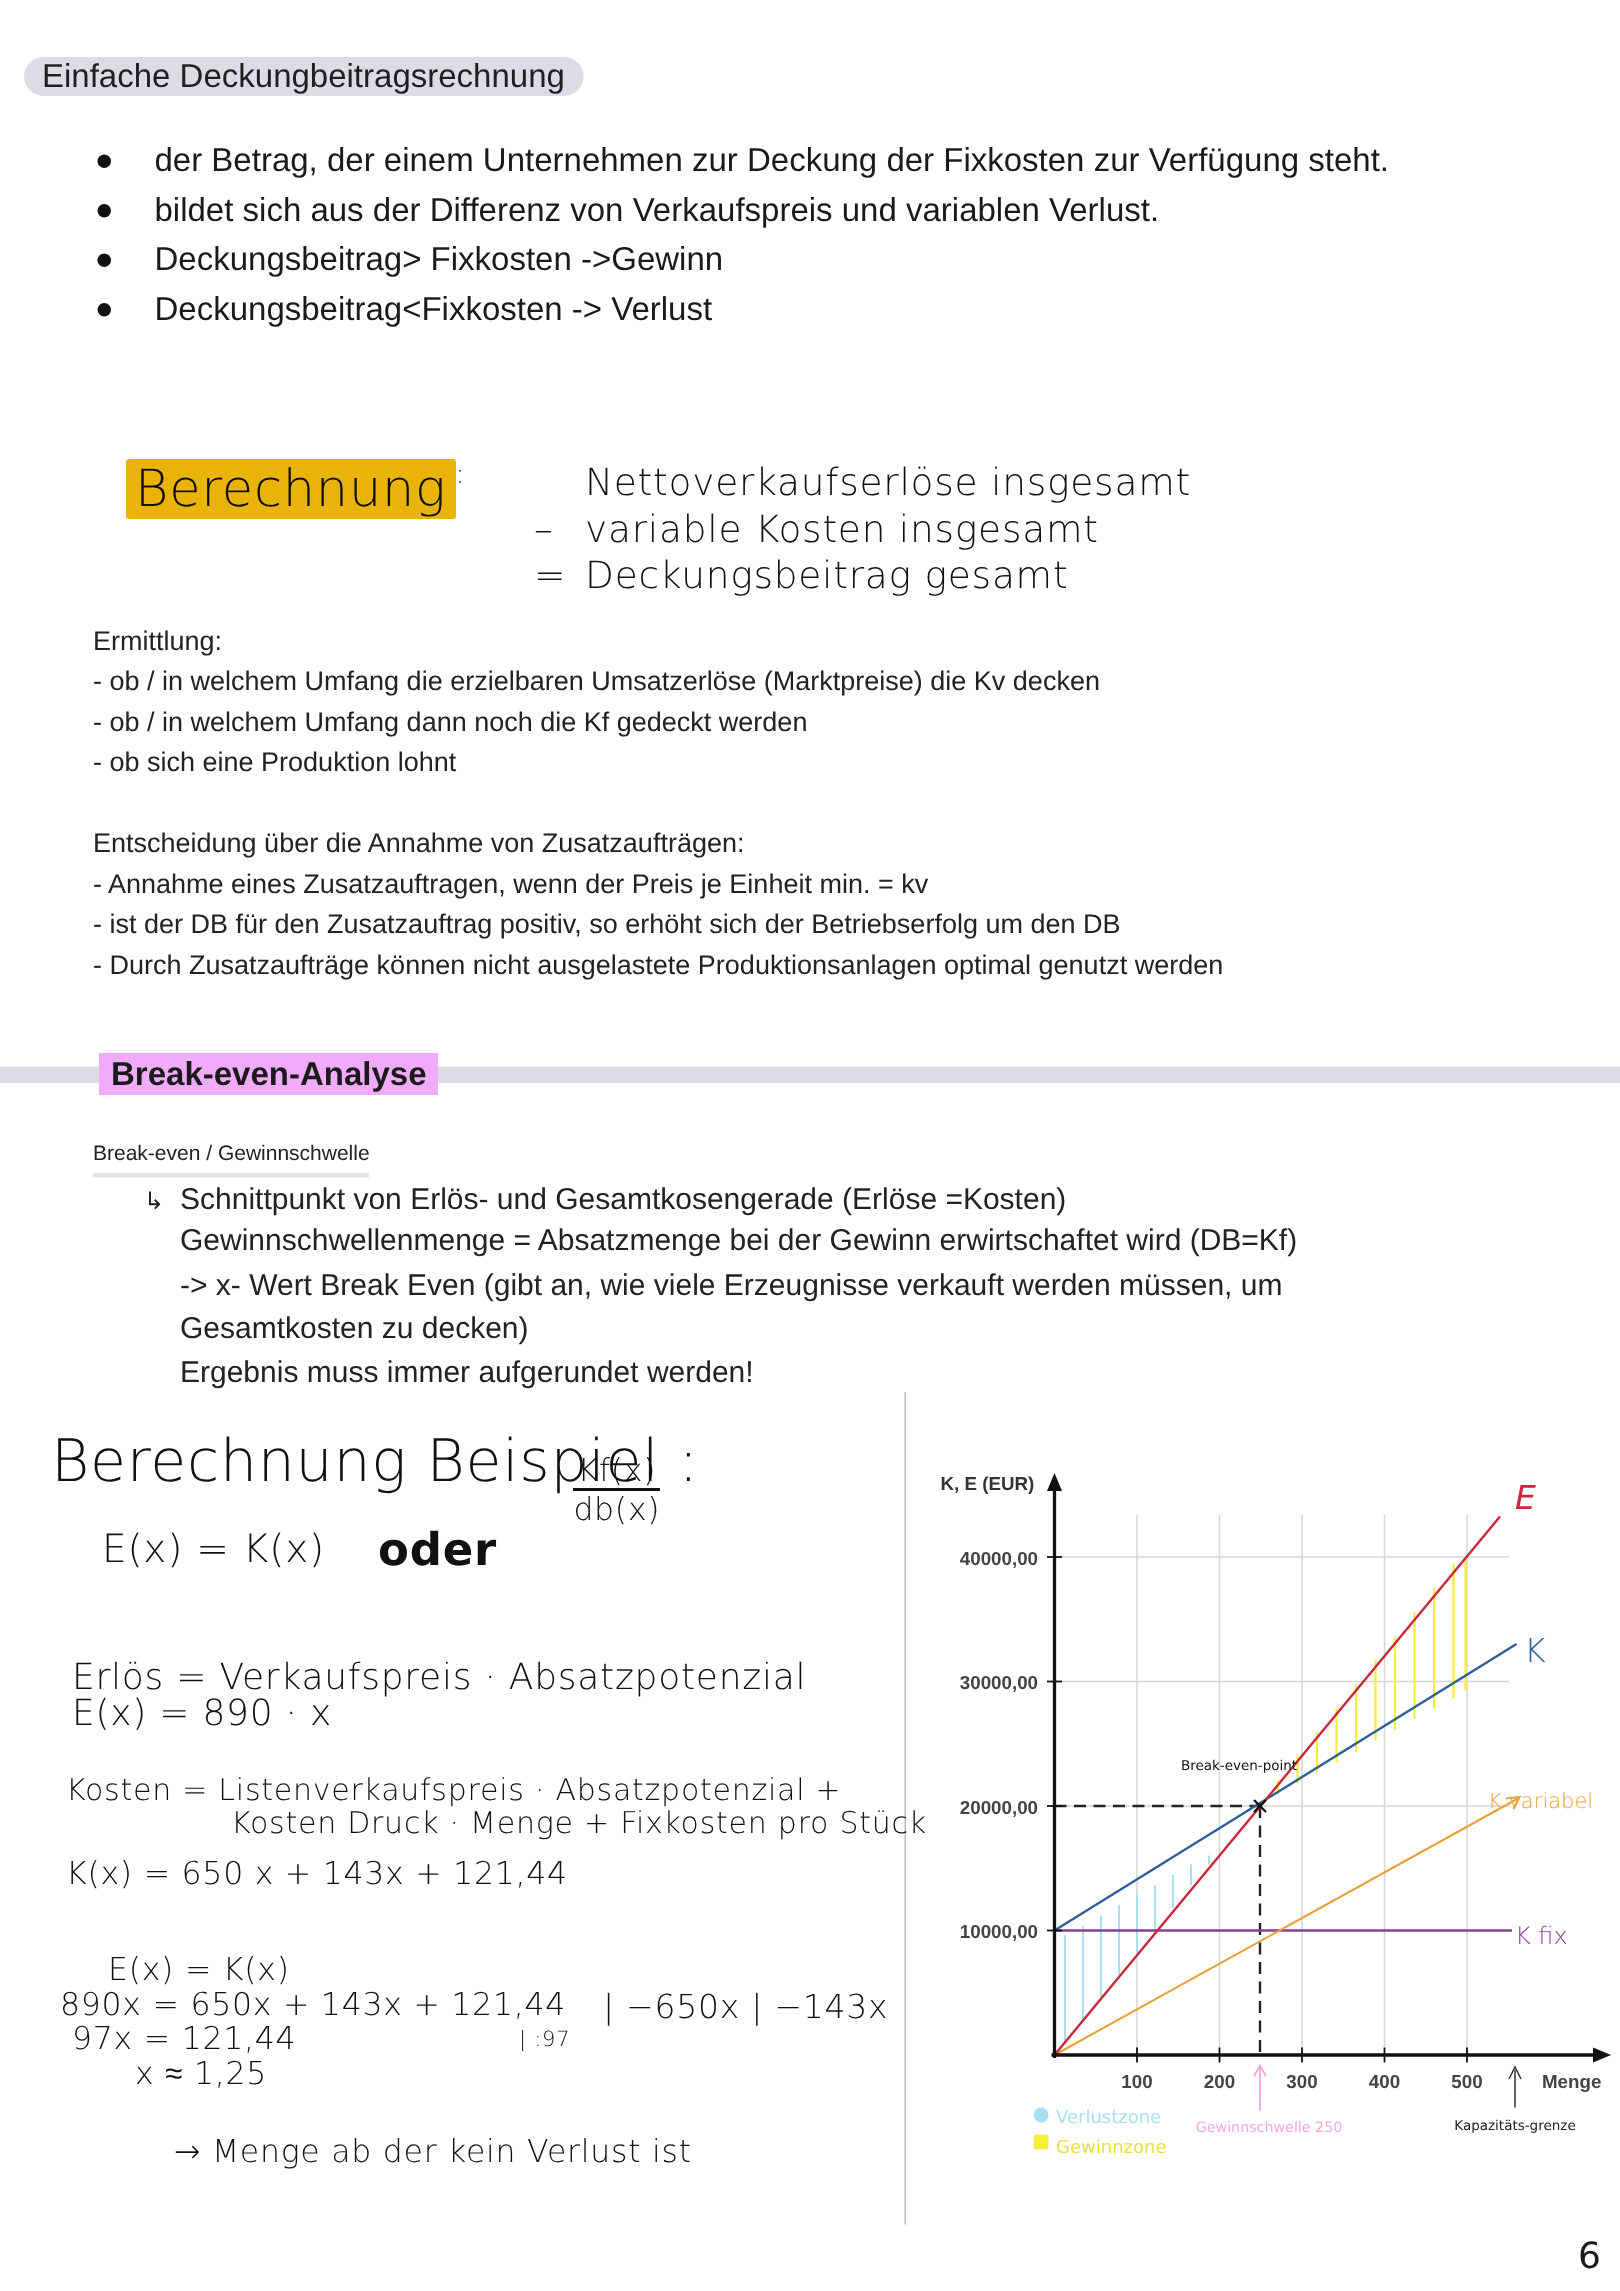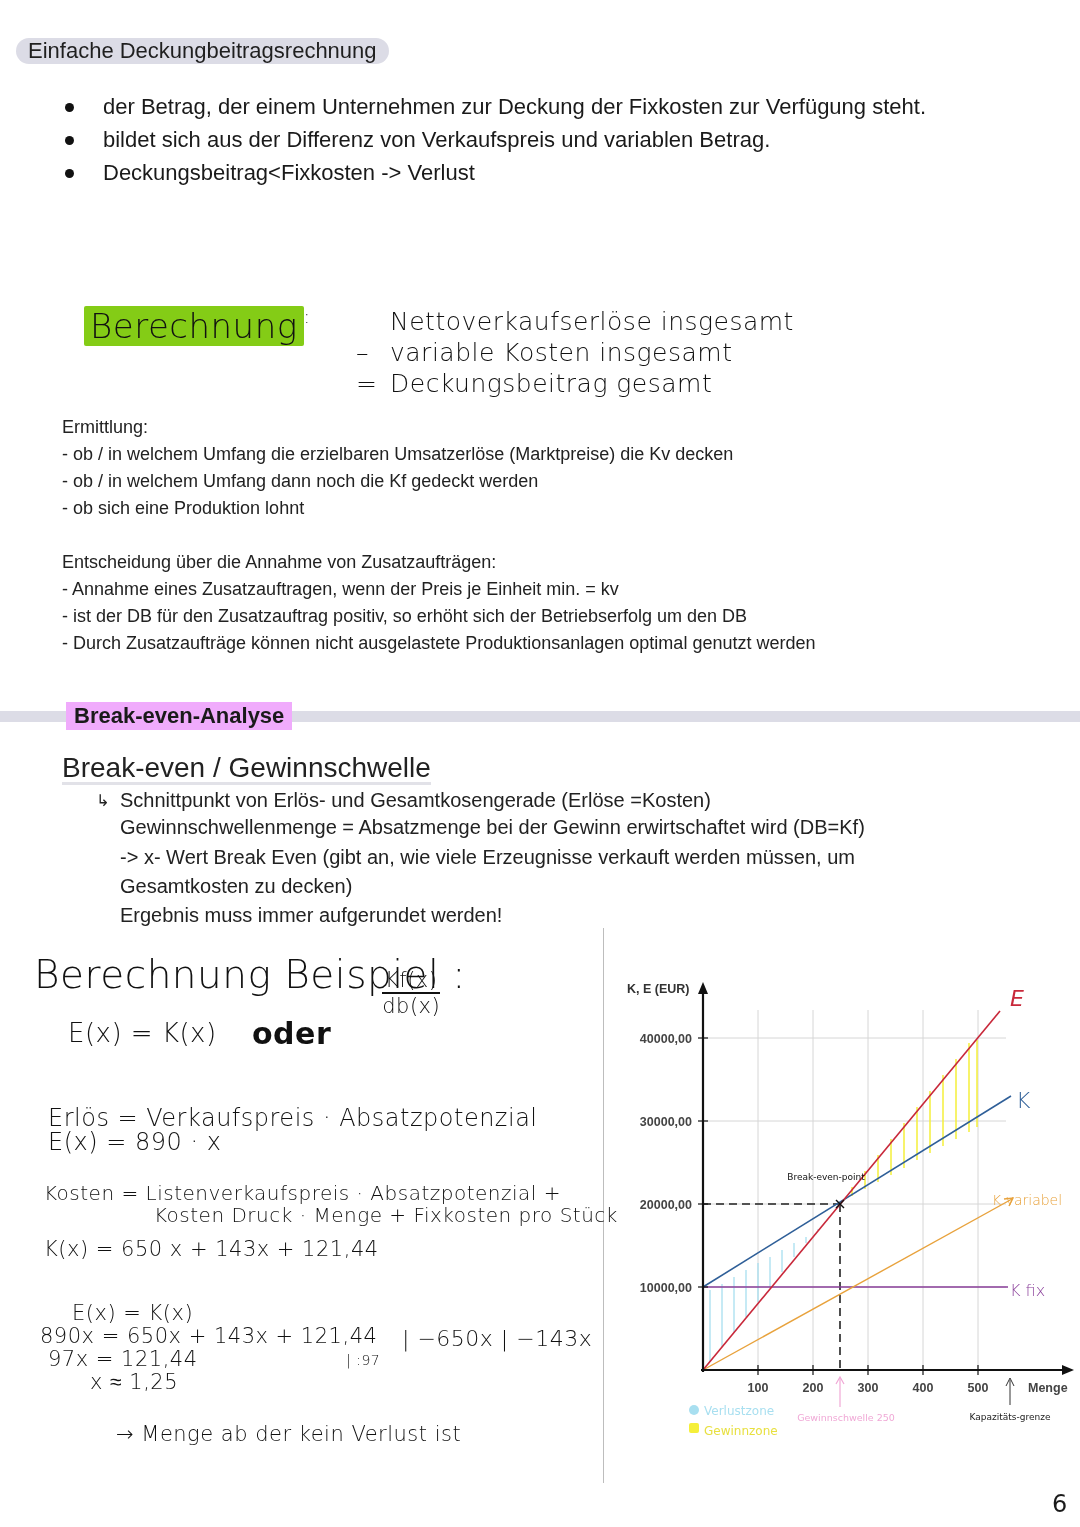"bildet sich aus der Differenz" li { text: Betrag -> Verlust }
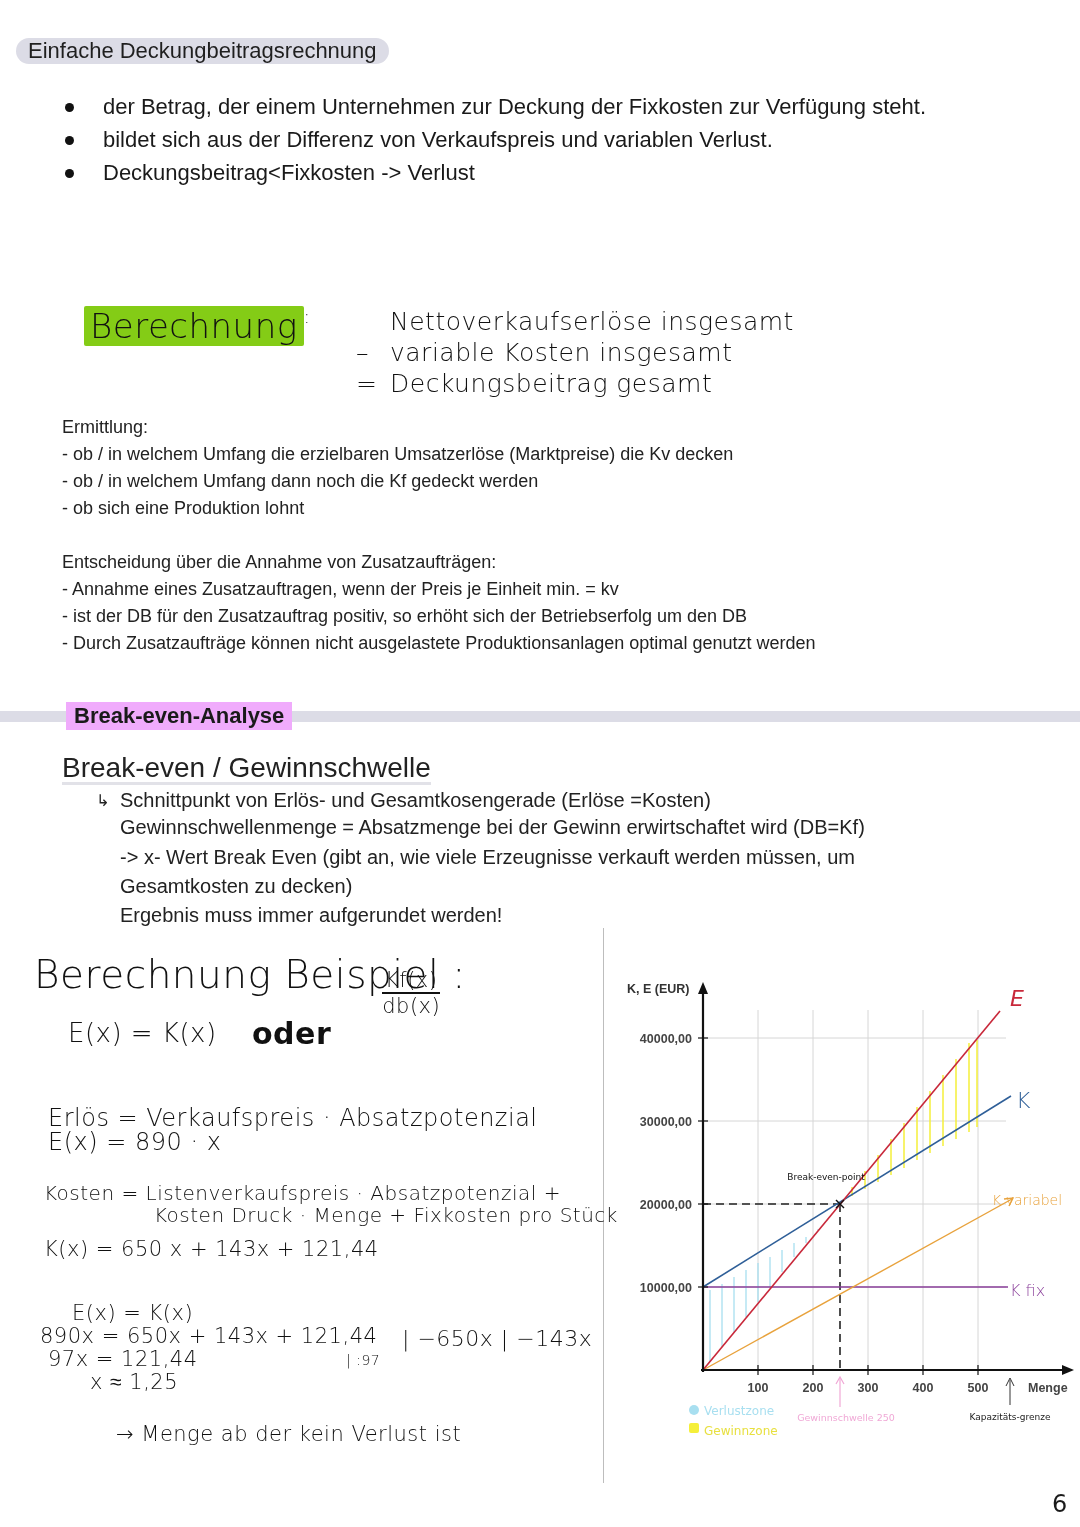"Deckungsbeitrag> Fixkosten ->Gewinn" li { html: none -> <li>Deckungsbeitrag&gt; Fixkosten -&gt;Gewinn</li> }
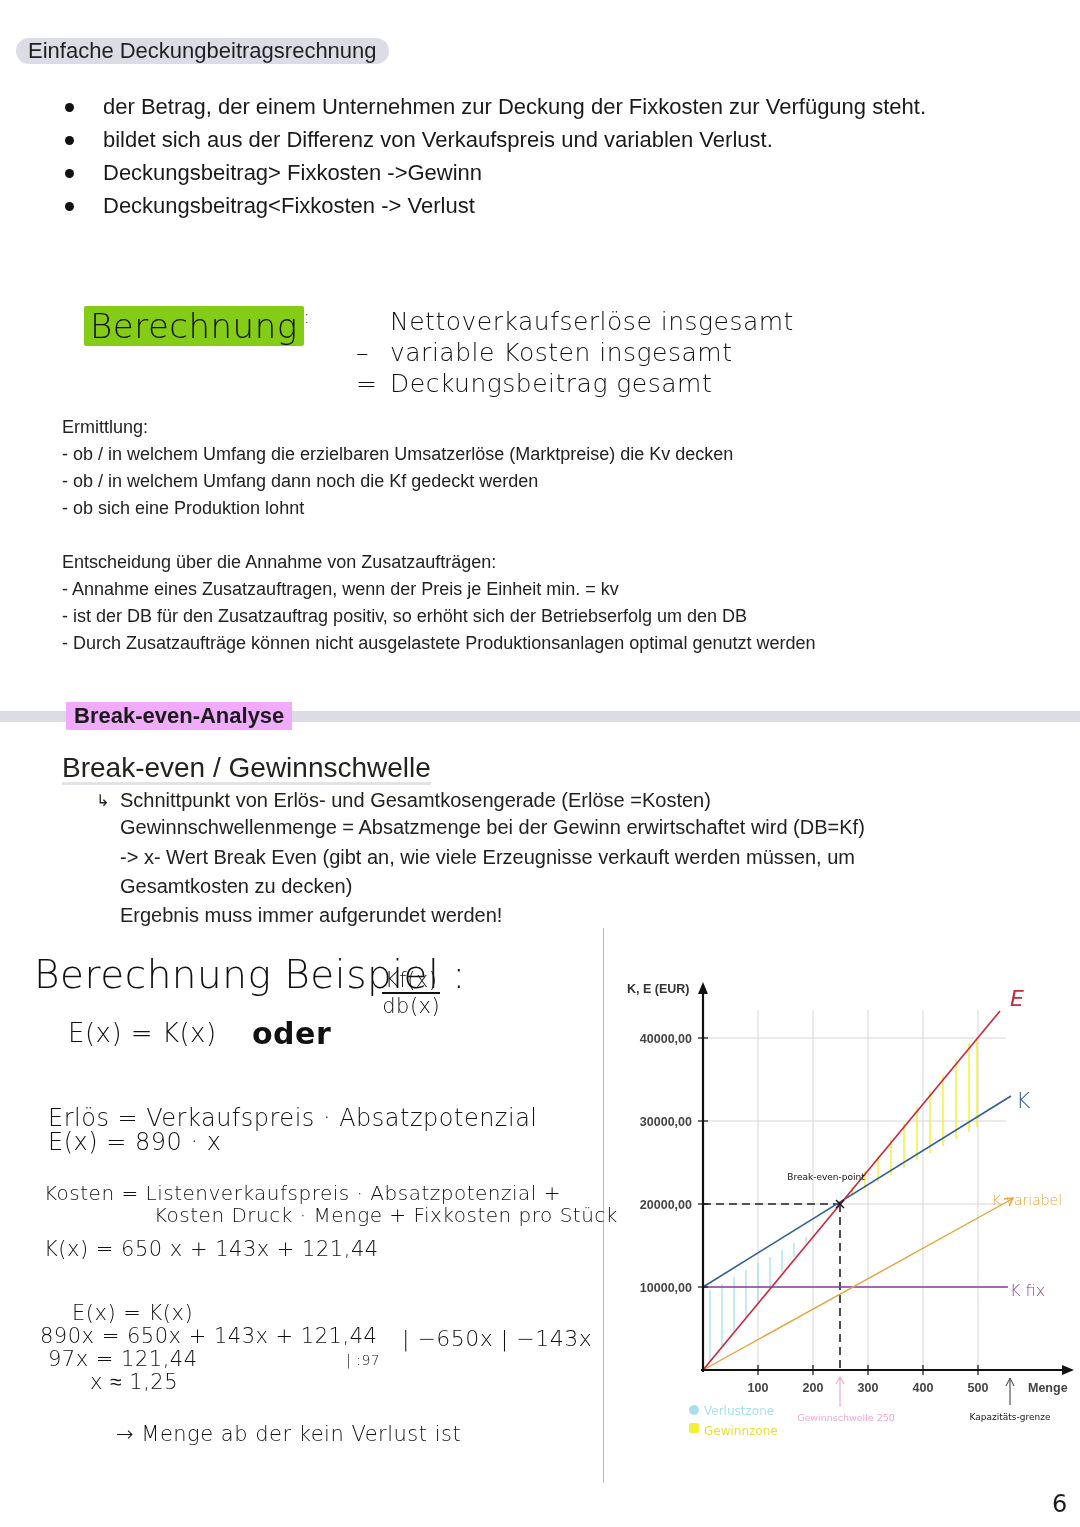"Berechnung" .hl { background: #84cc16 -> #eab308 }
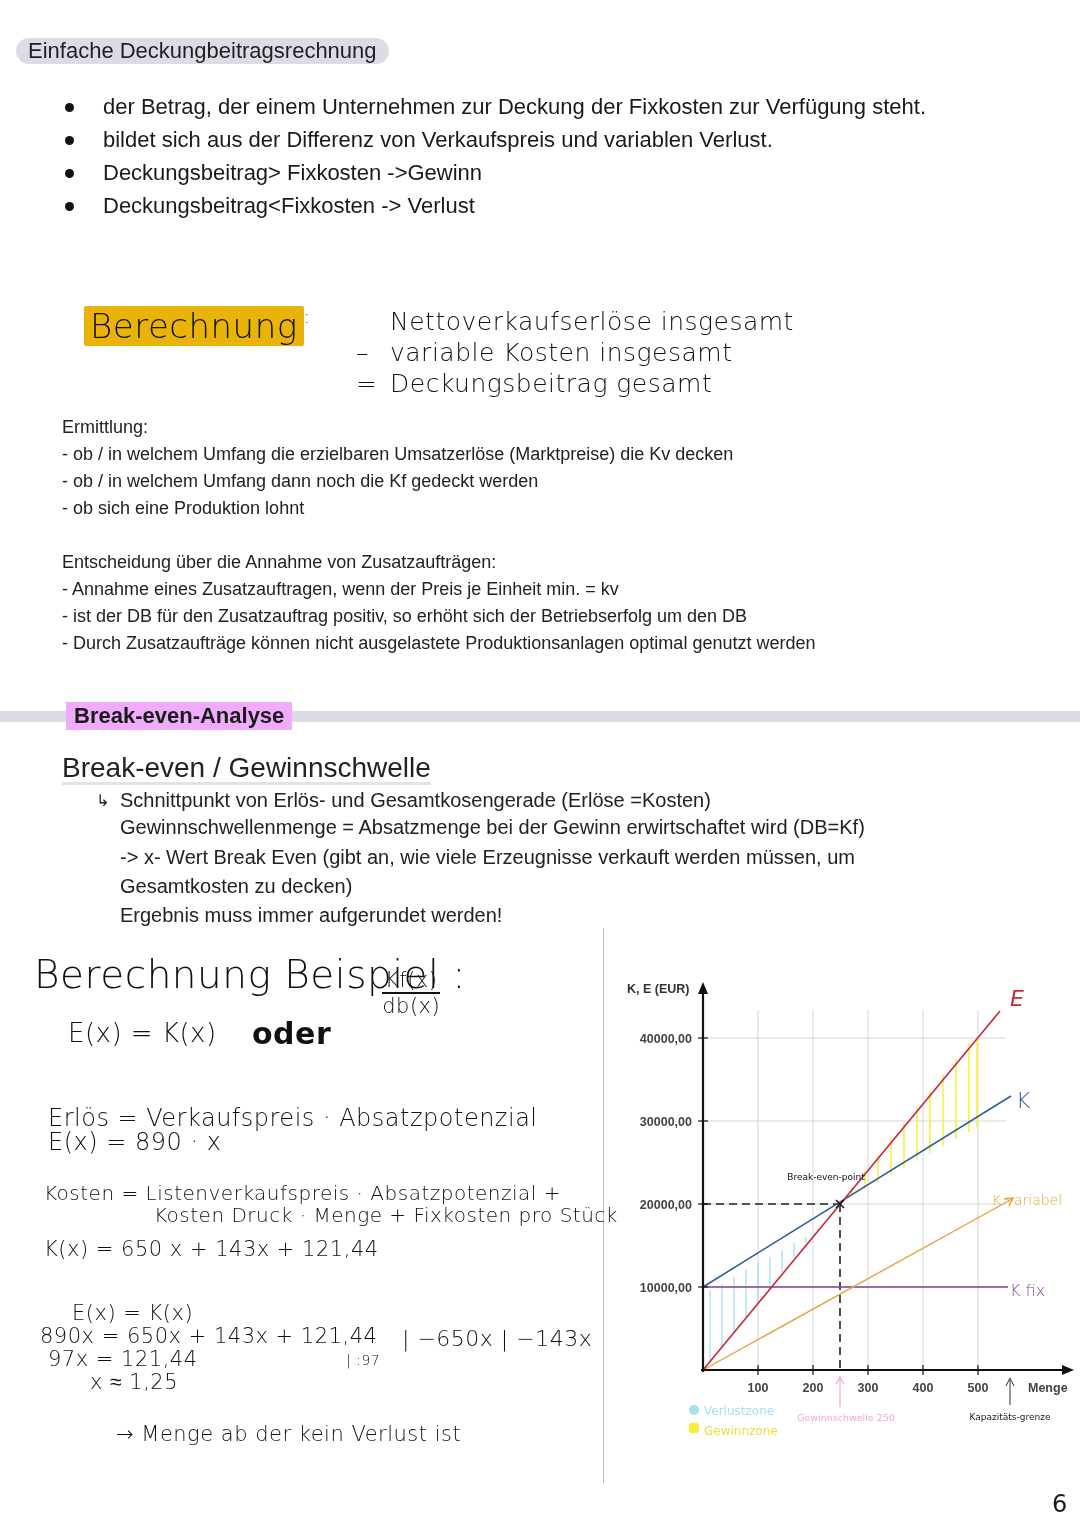"Break-even / Gewinnschwelle" .subhead { font-size: 28px -> 14px }
